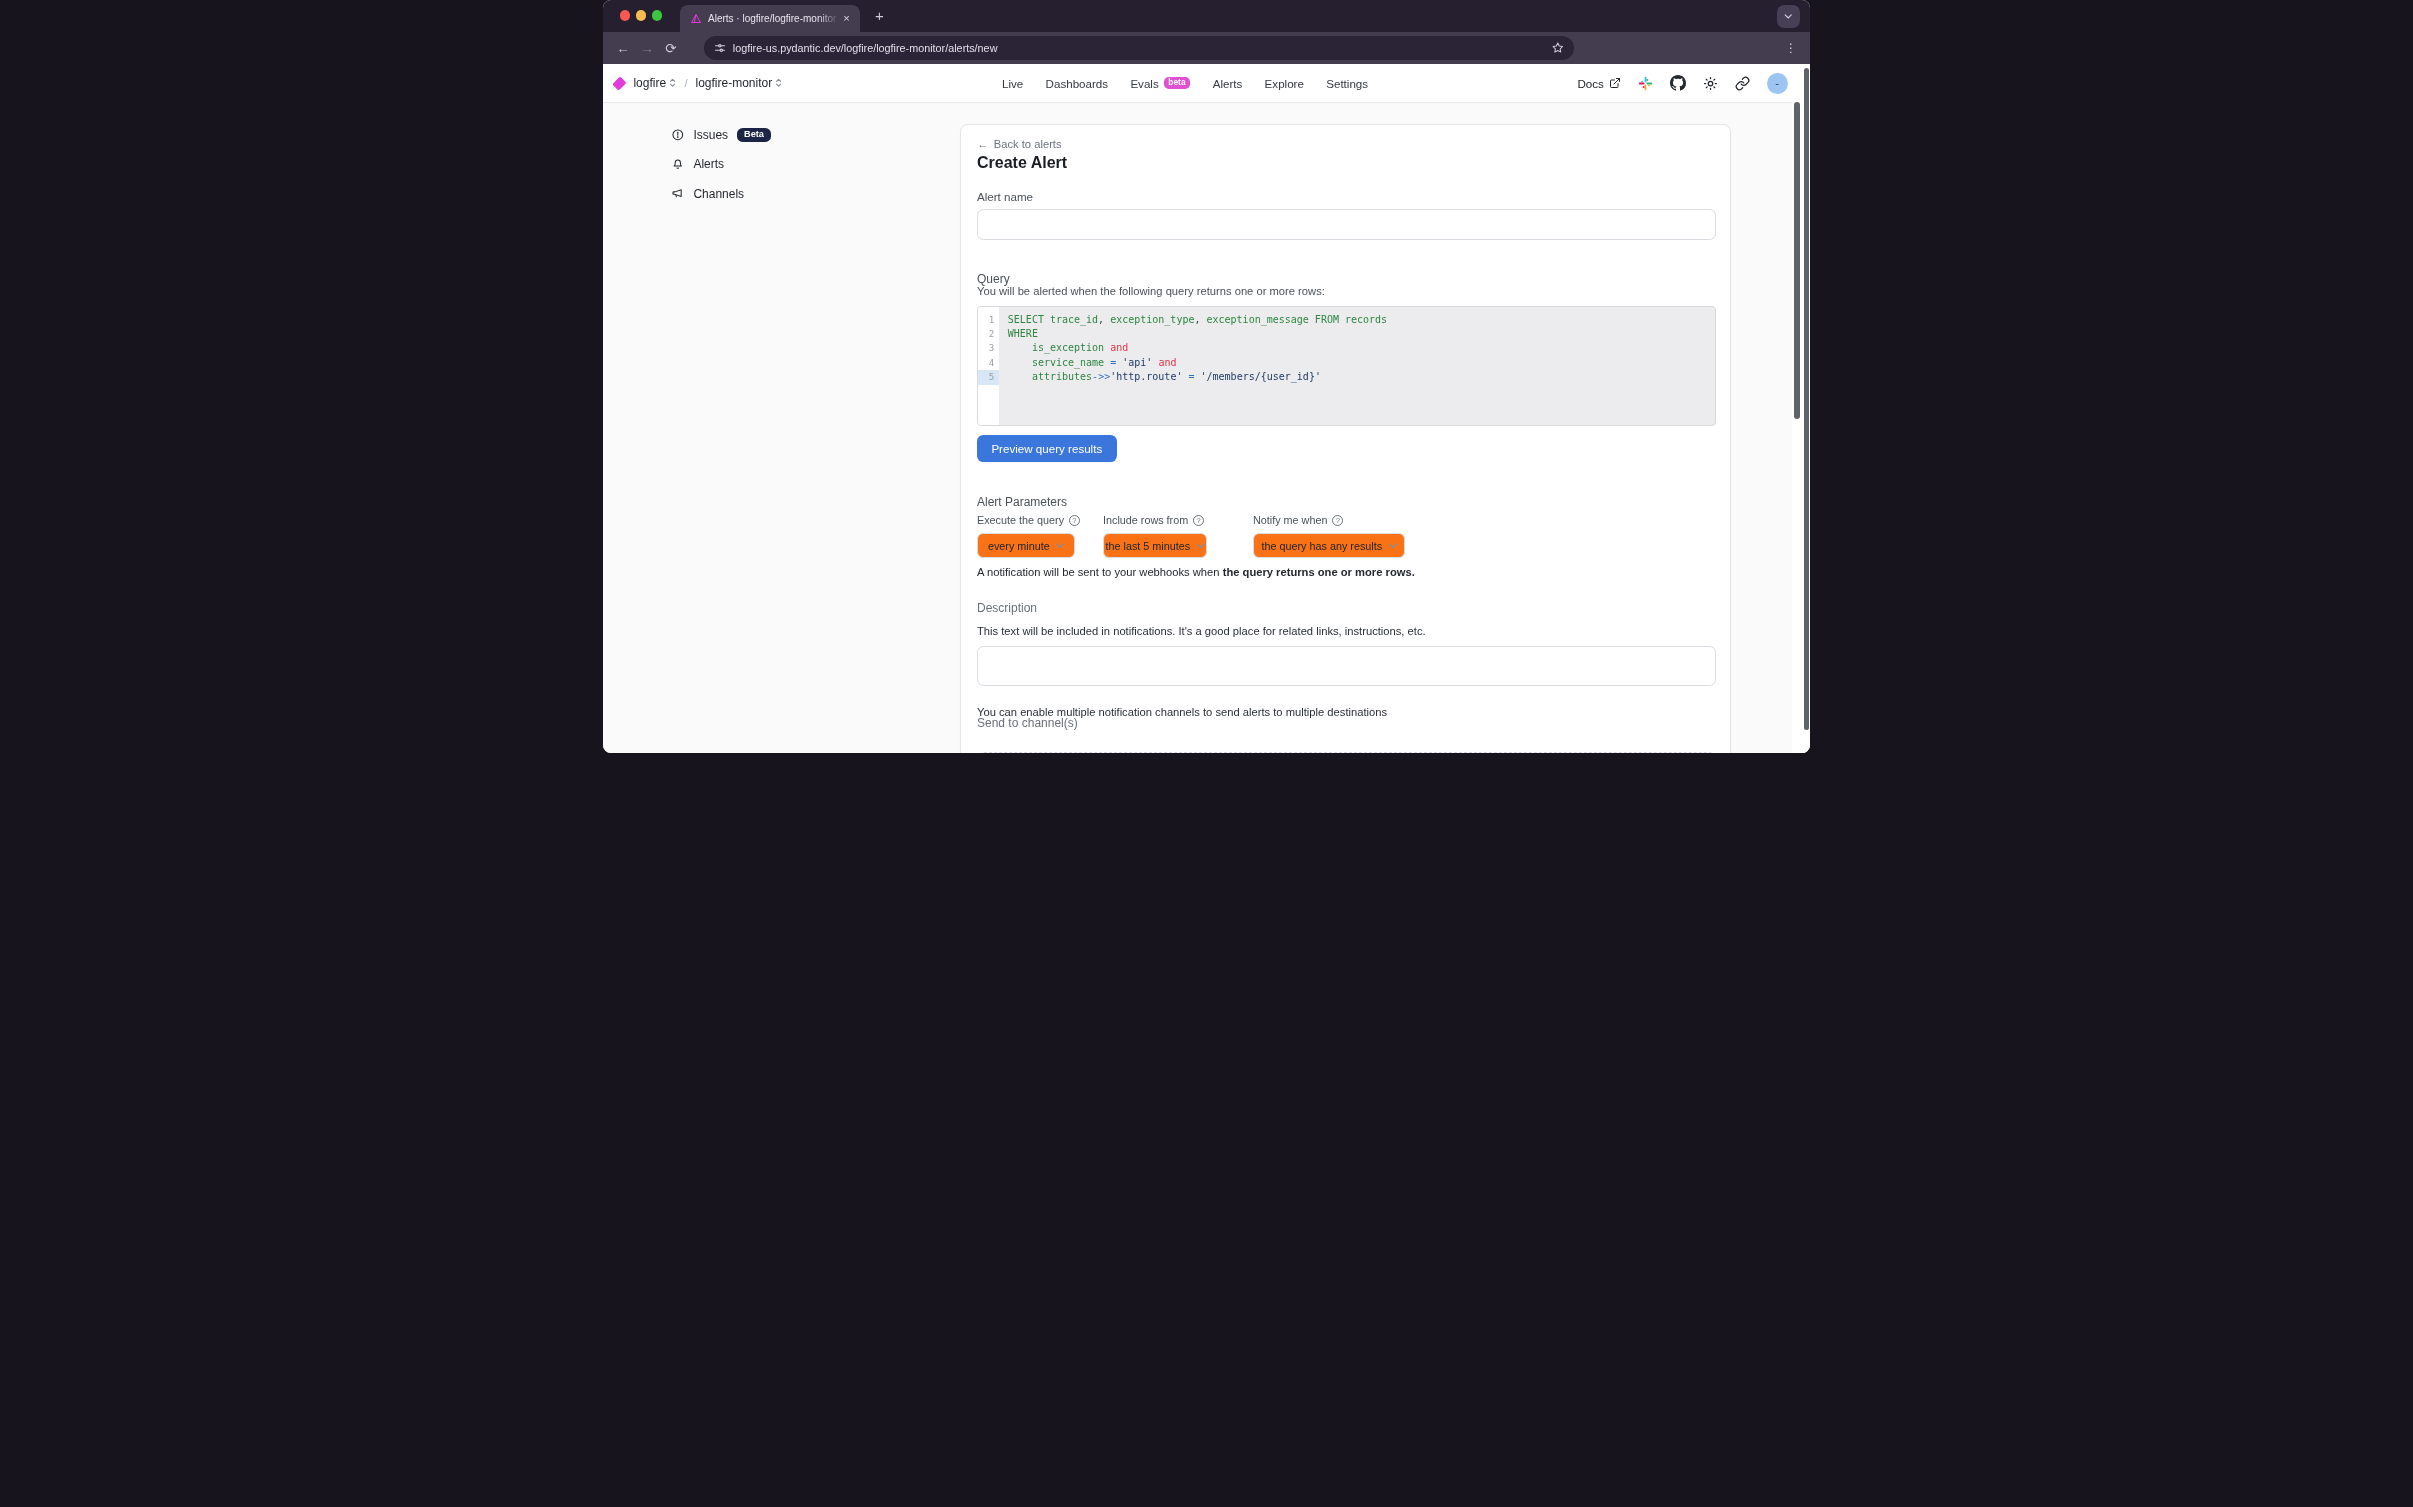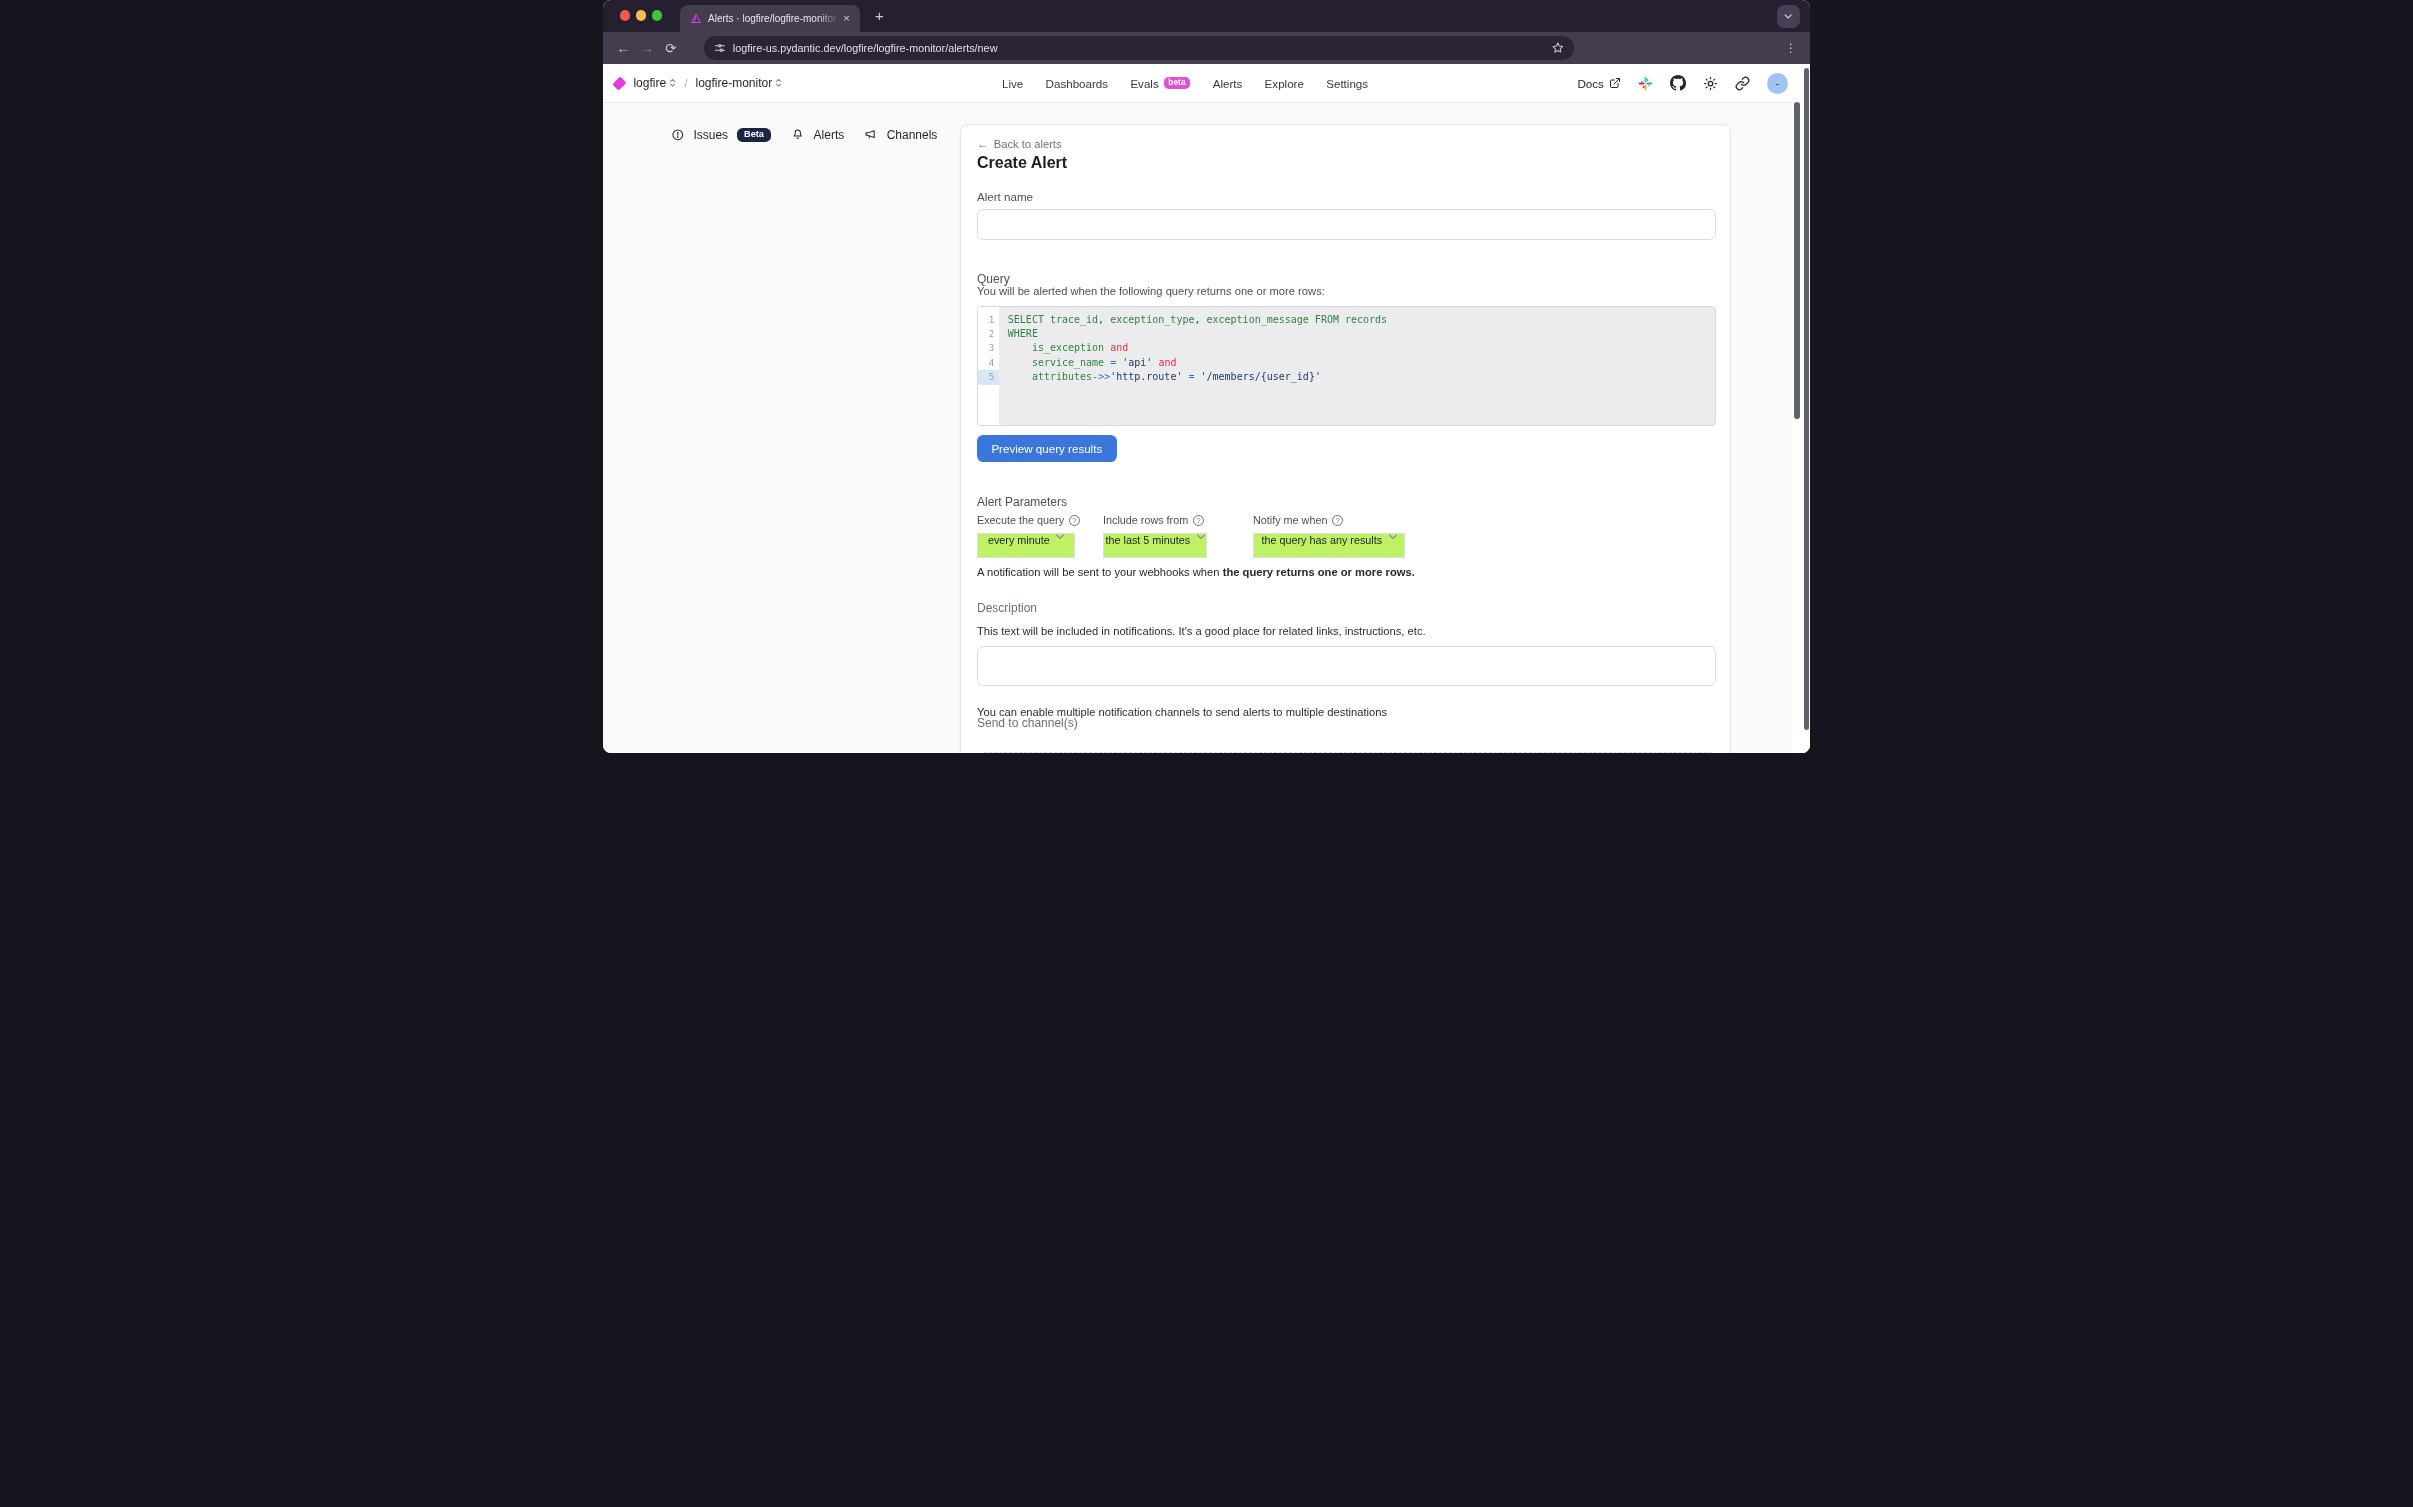"Issues" .sidebar { flex-direction: row -> column; gap: 20px -> 12px }
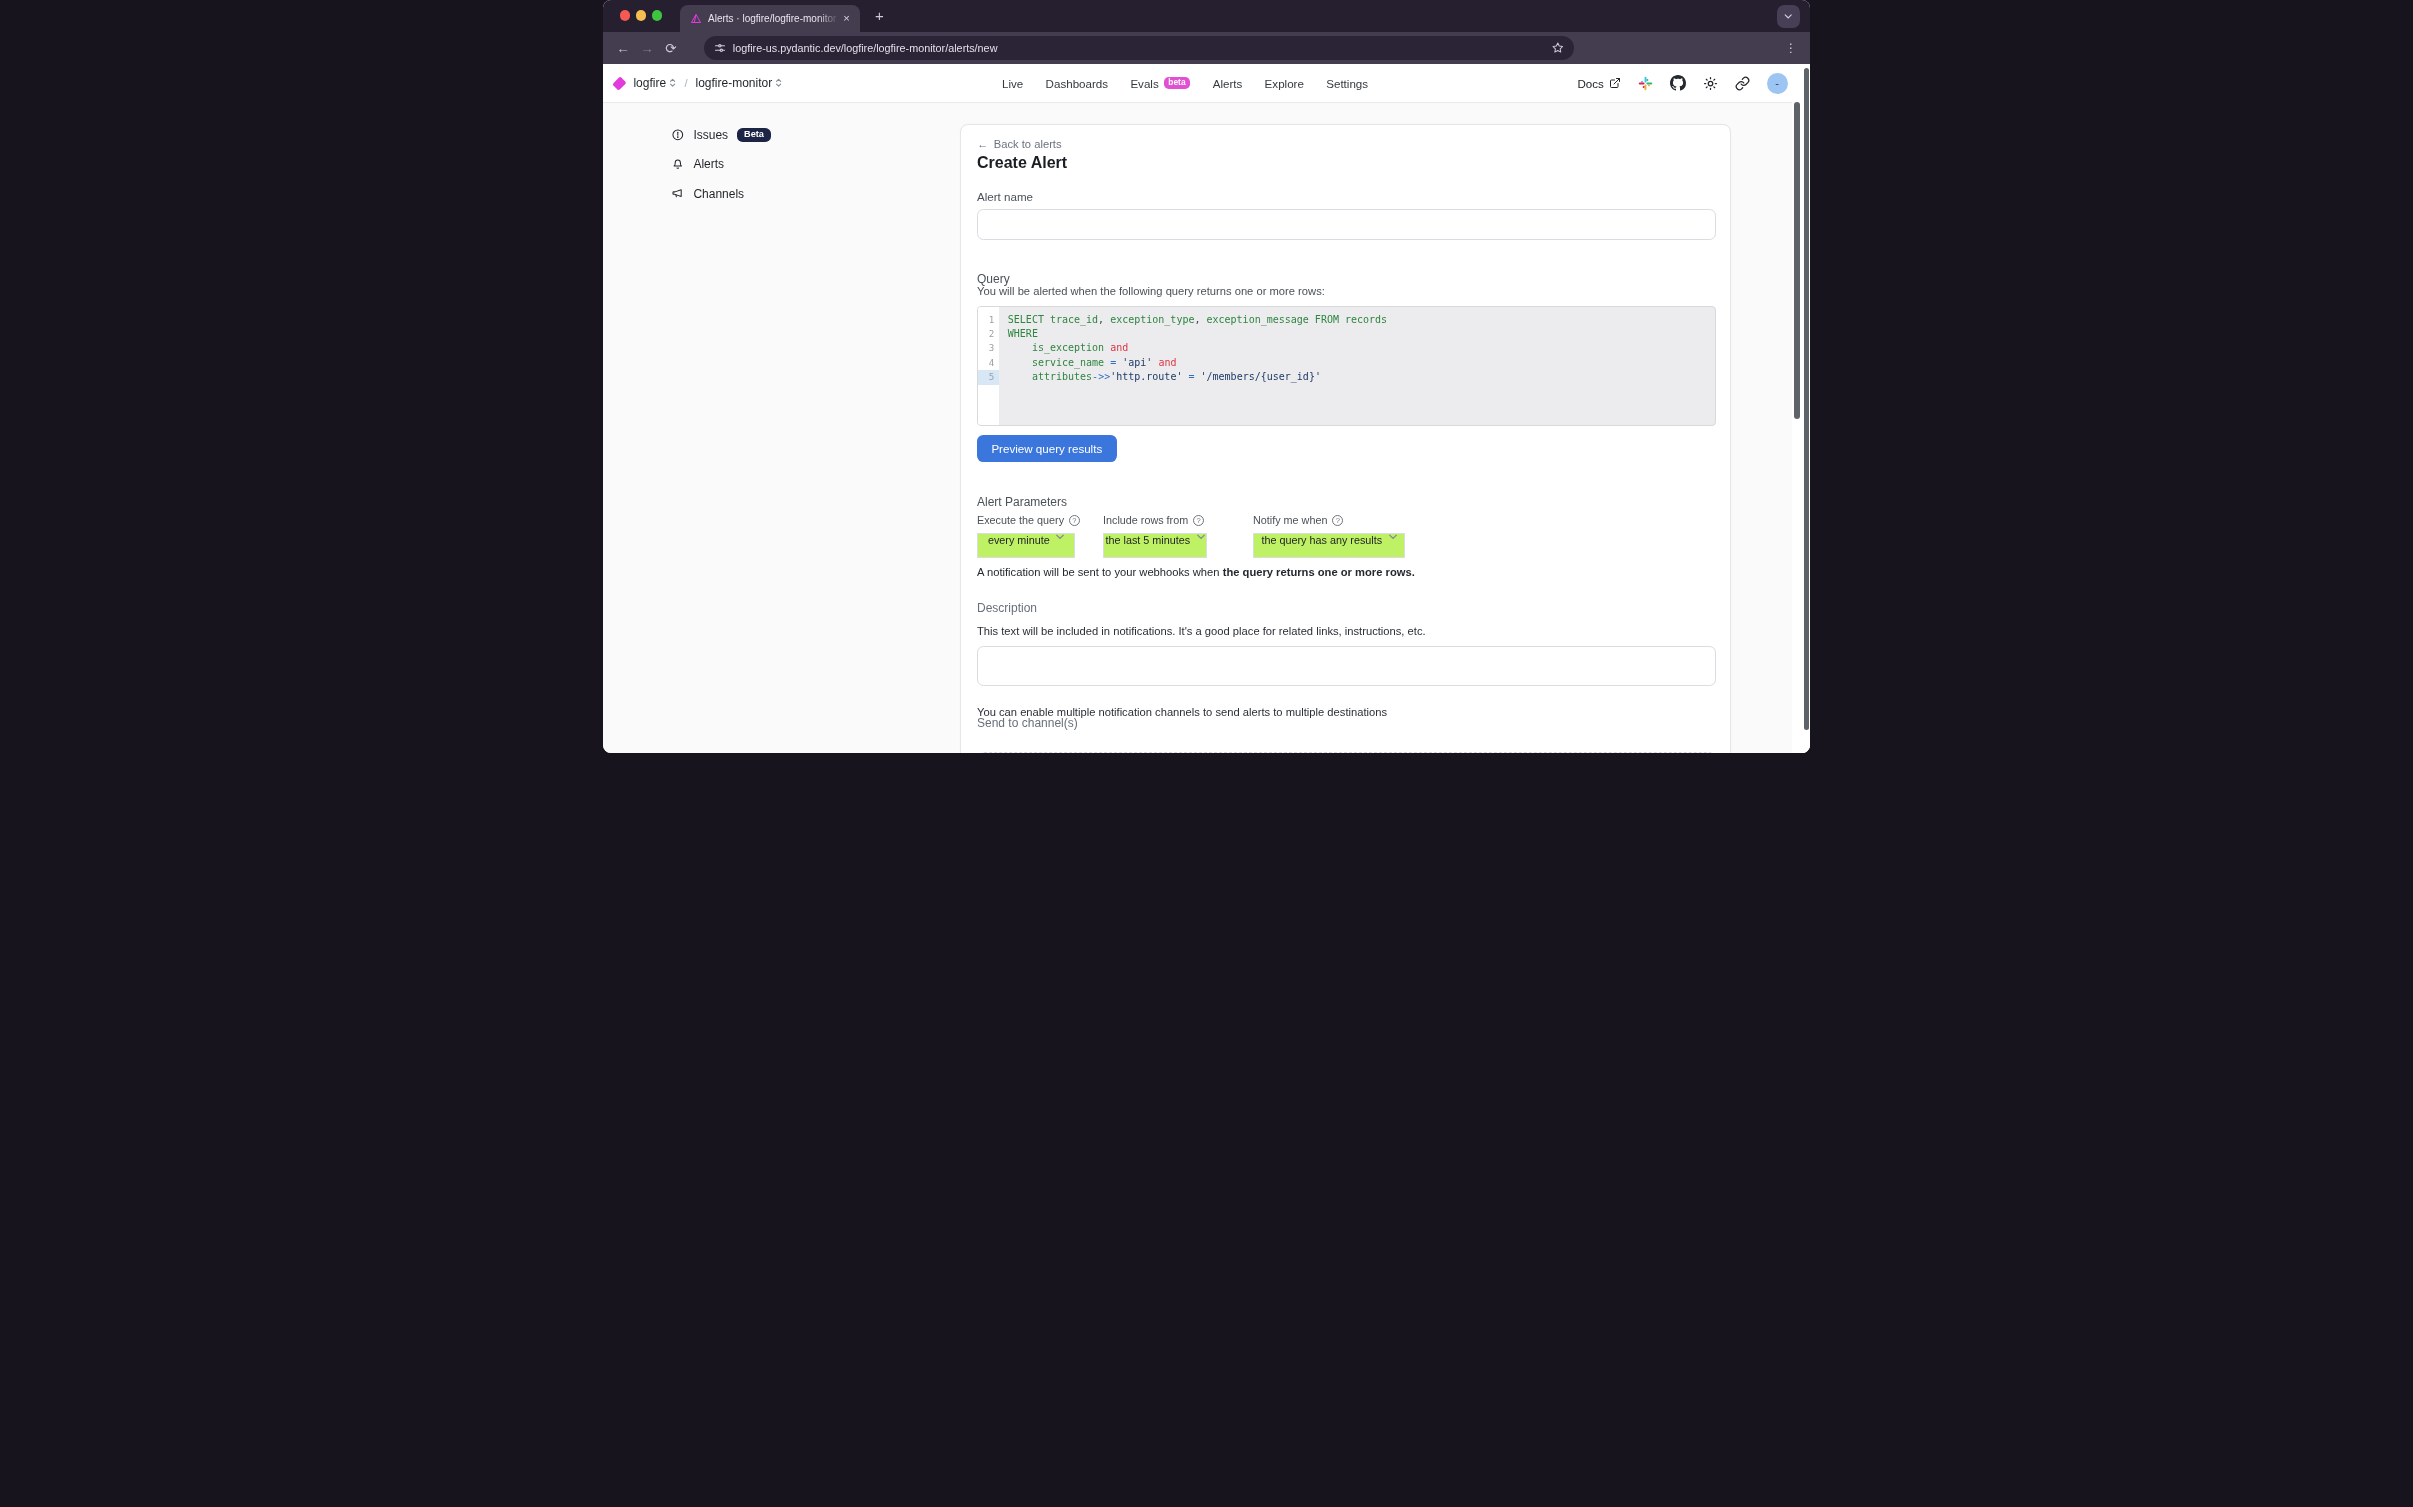"every minute" .select { align-items: none -> center; background: #bef264 -> #f97316; border-radius: 0 -> 6px }
